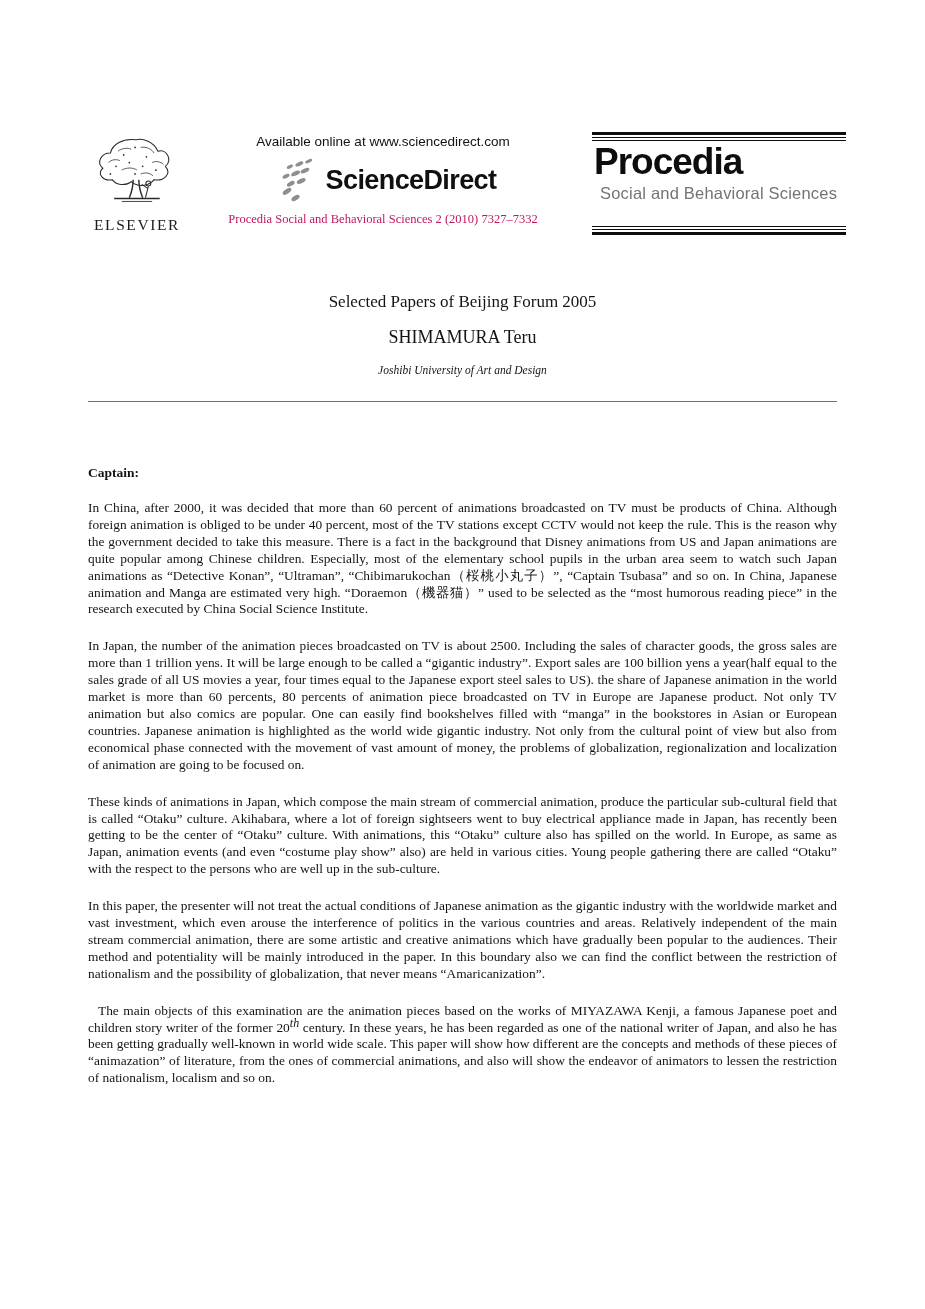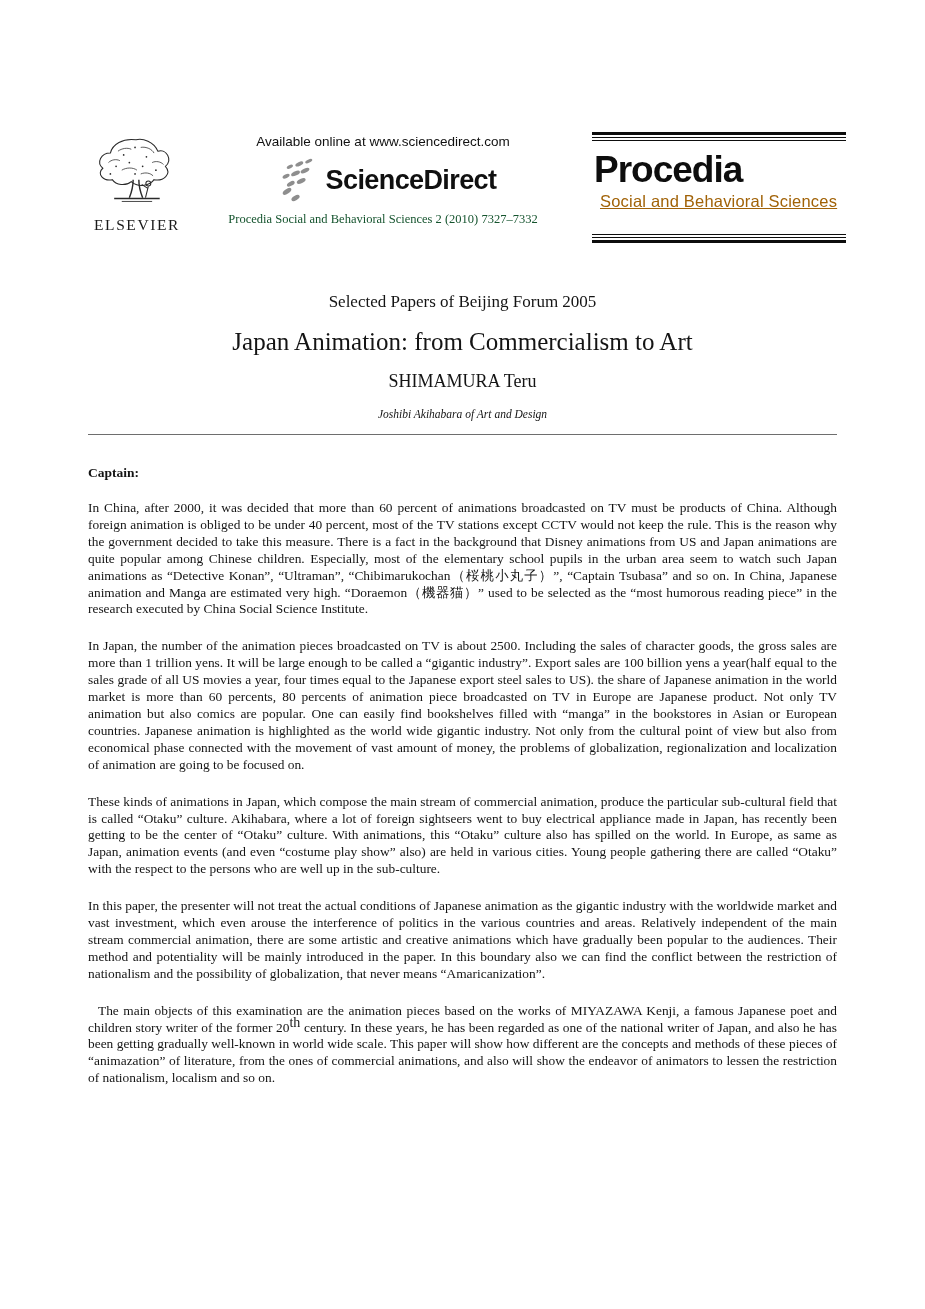"Procedia" .proc-title { margin-top: 10px -> 2px }
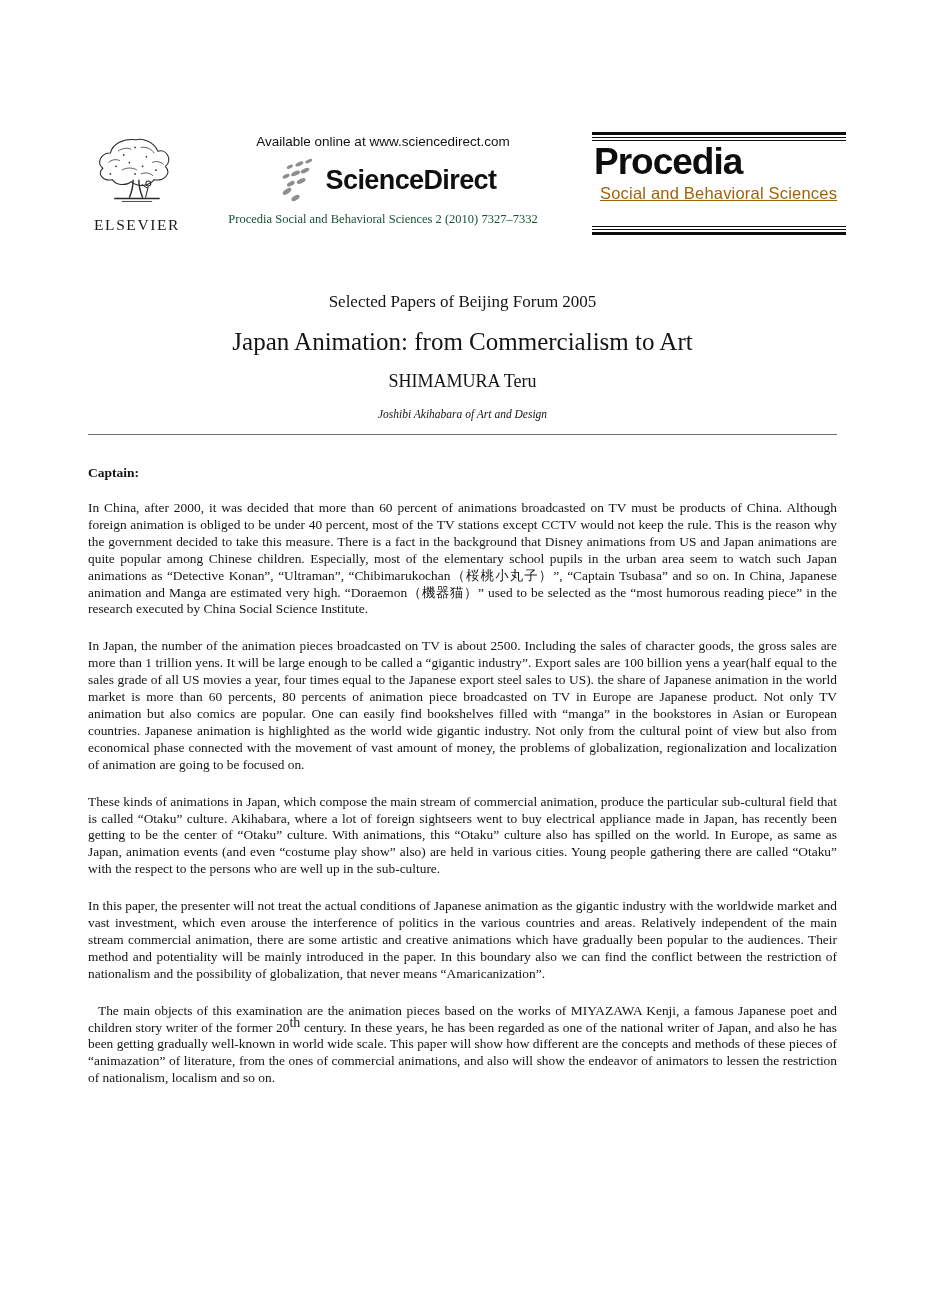"Social and Behavioral Sciences" .proc-sub { color: #a16207 -> #737373; text-decoration: underline -> none }
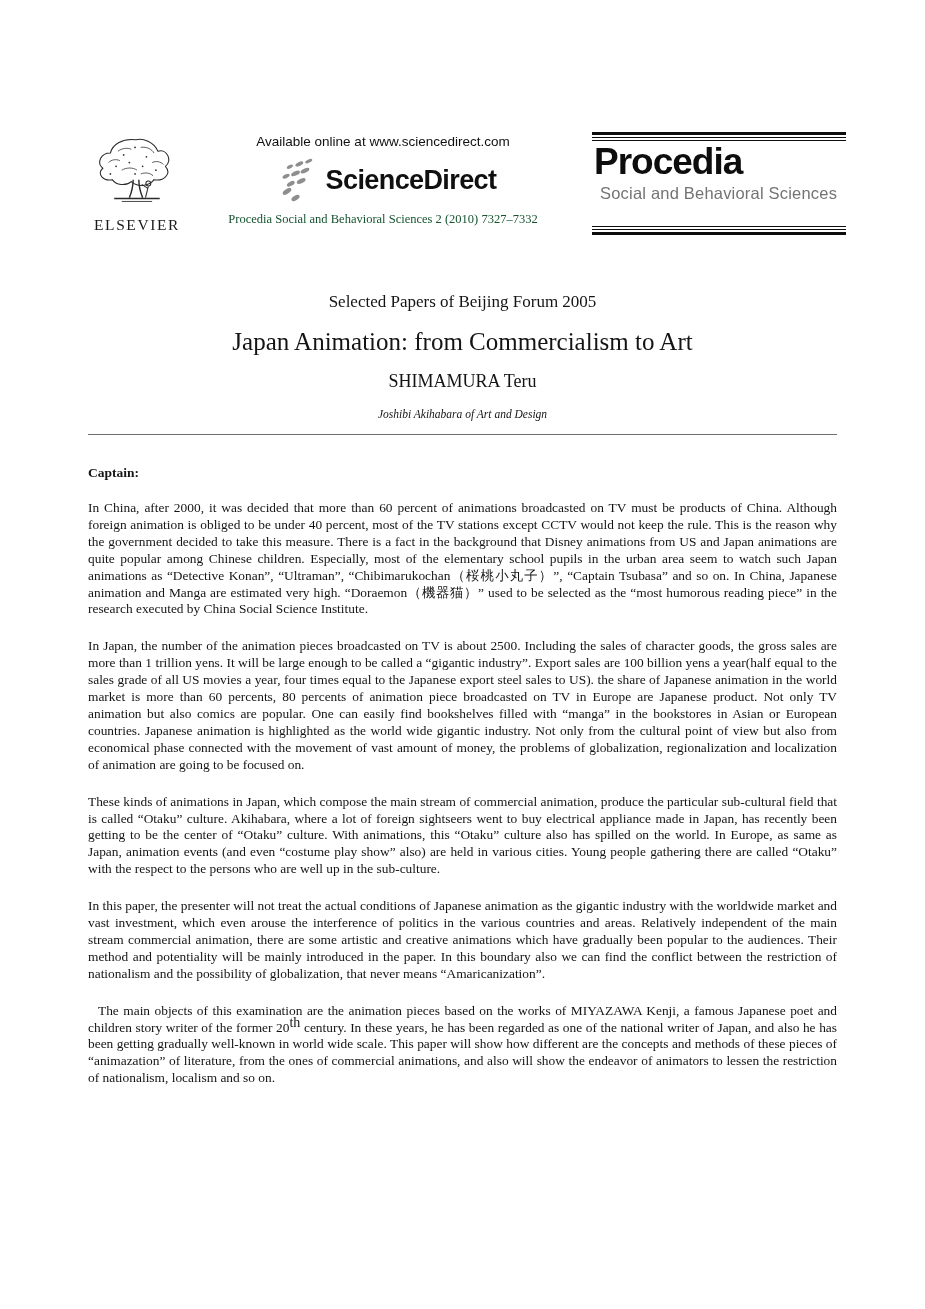"Procedia Social and Behavioral Sciences" .jref { color: #14532d -> #be185d }
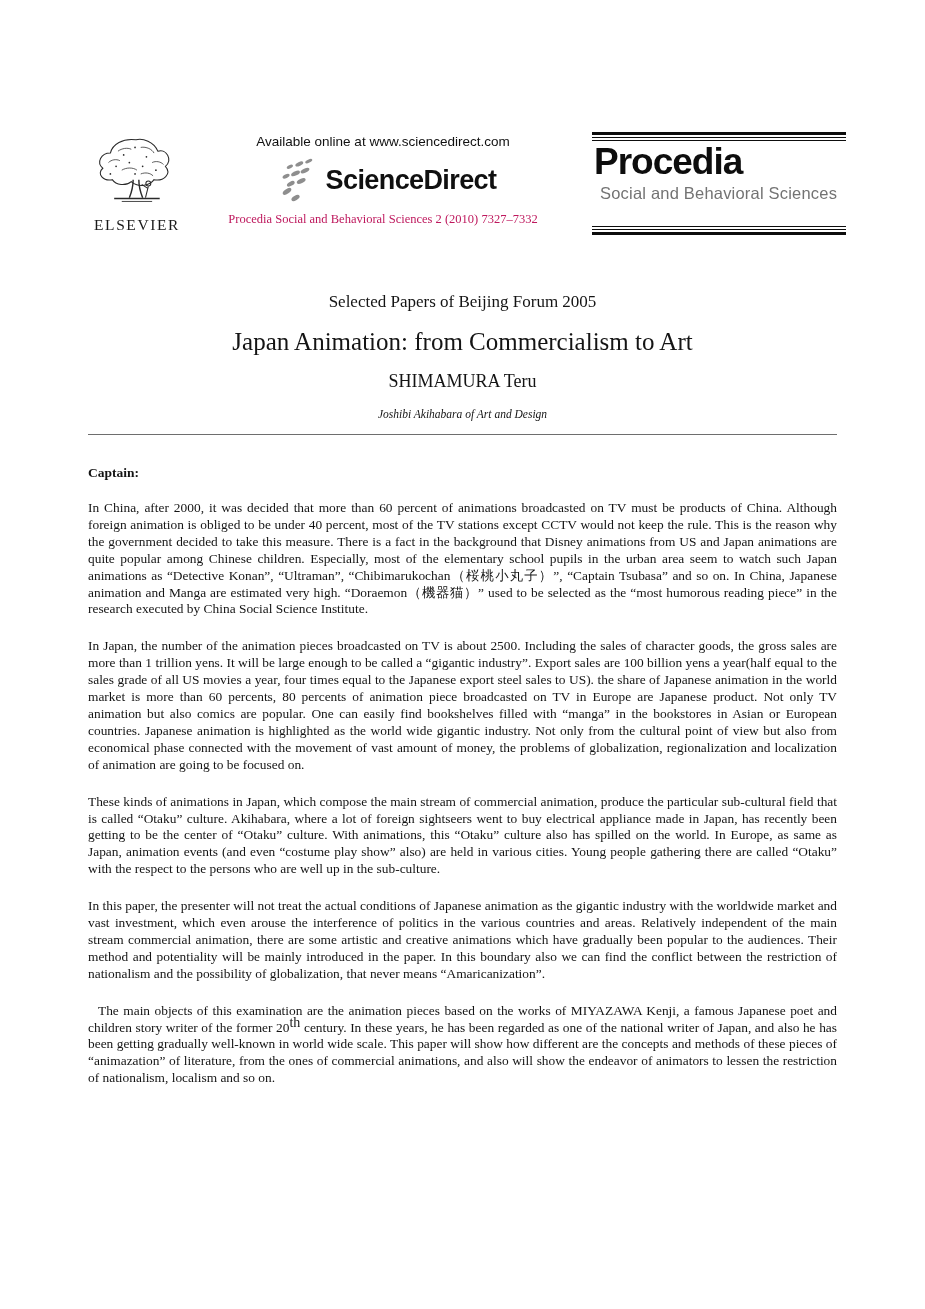"Selected Papers of Beijing Forum" .title-block { padding-bottom: 14px -> 25px }
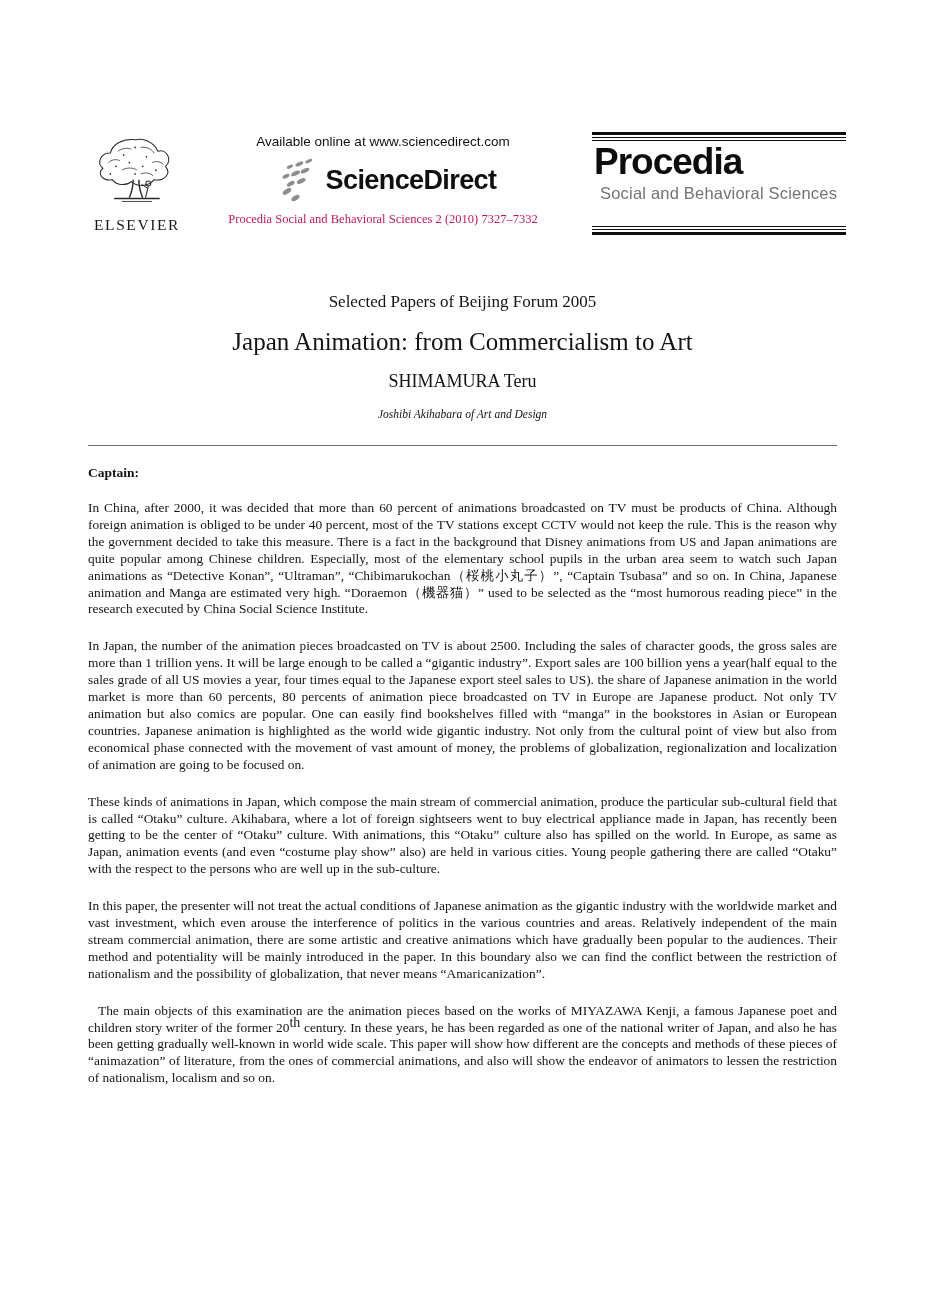"Japan Animation: from Commercialism to" div.paper-title { html: <div>Japan Animation: from Commercialism to Art</div> -> none }
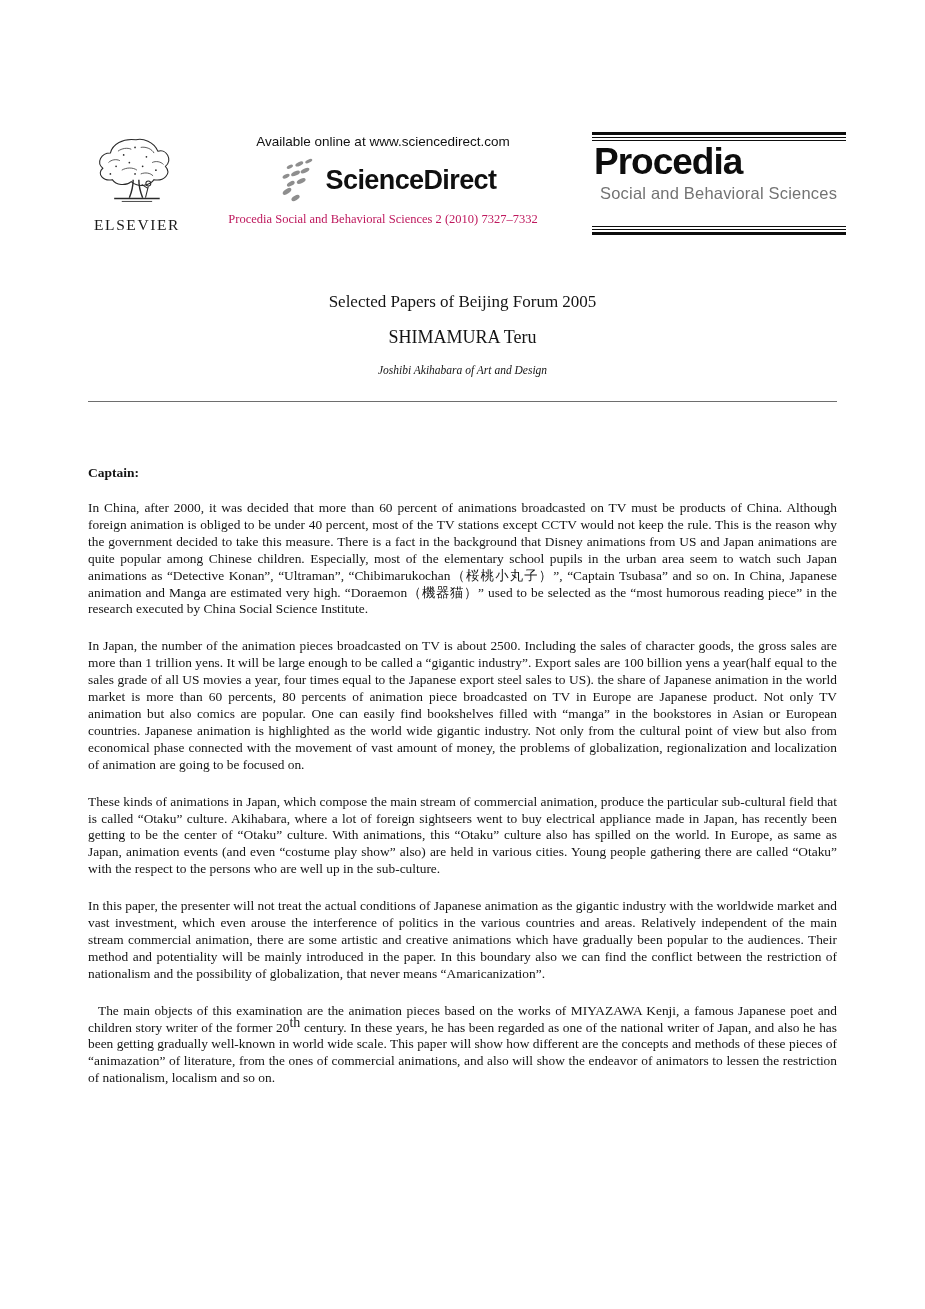"Joshibi Akihabara of Art and" div.affiliation { text: Akihabara -> University }
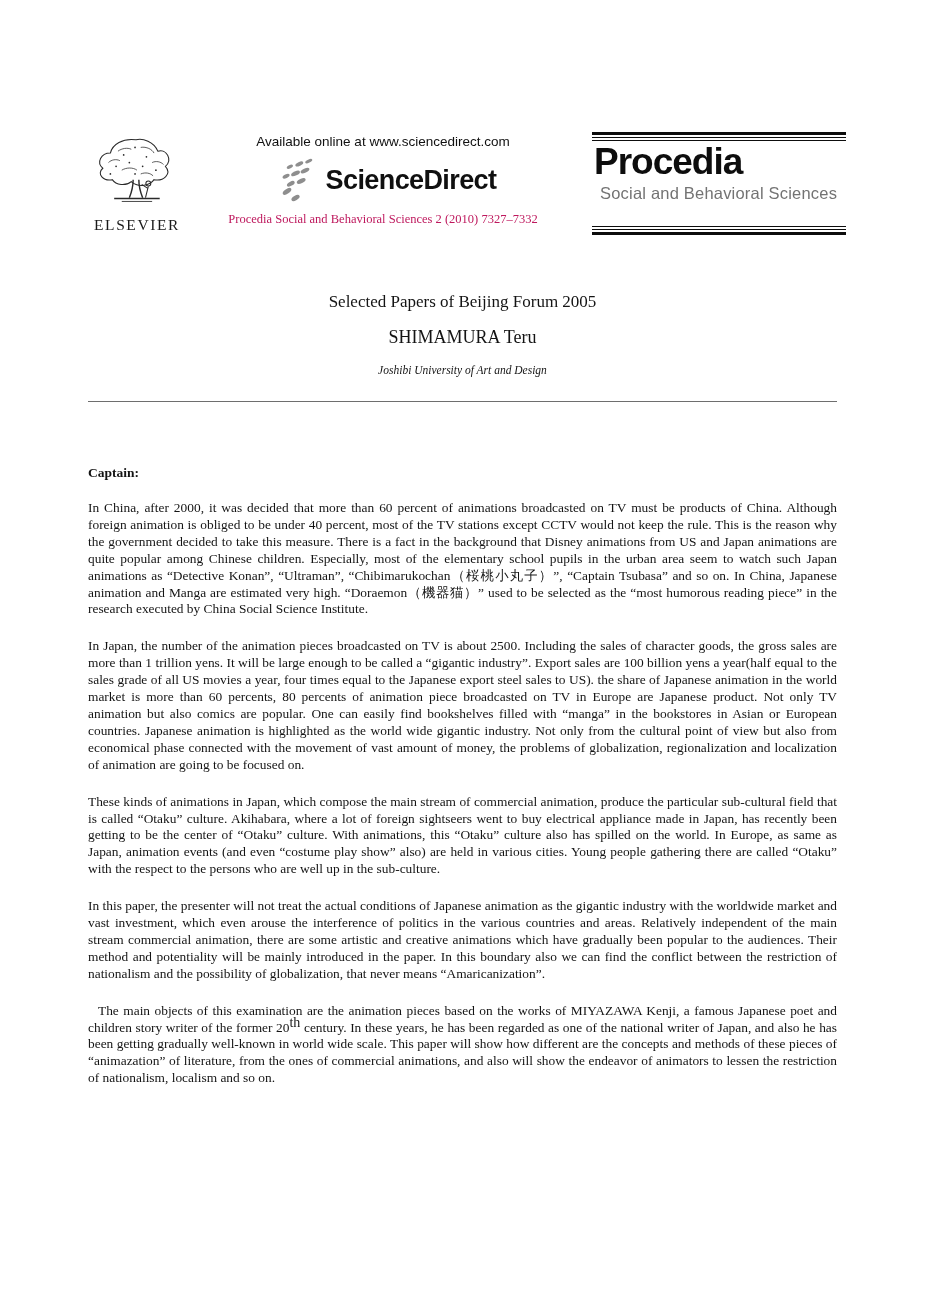"th" .content sup { font-size: 14px -> 12px; font-style: none -> italic }
